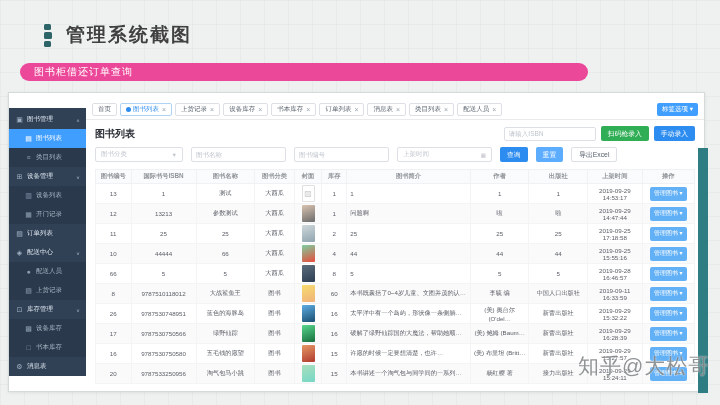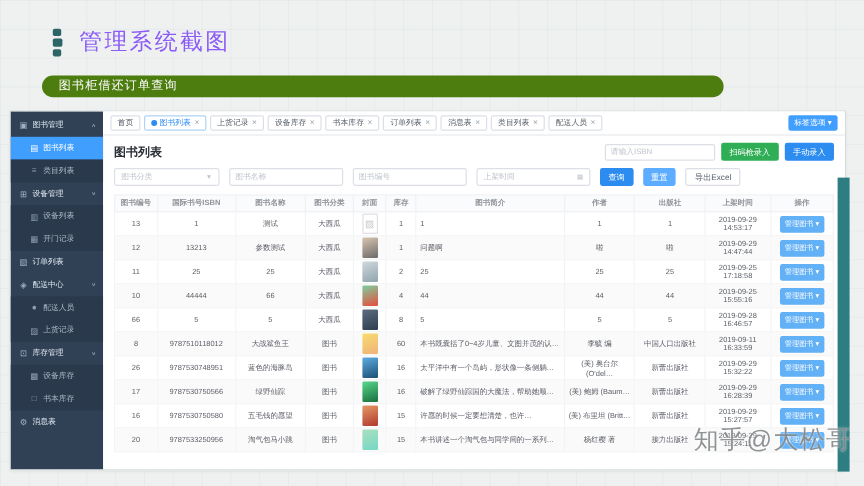"管理系统截图" h1.slide-title { color: #8b5cf6 -> #404040; font-weight: normal -> bold }
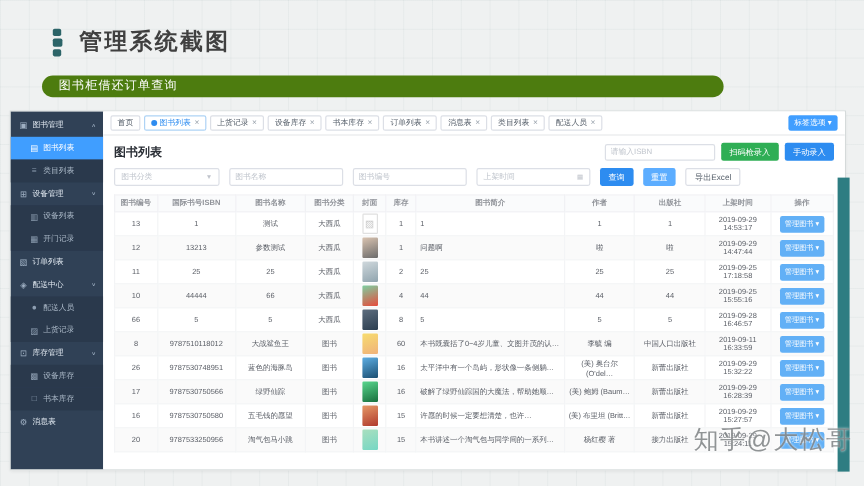"图书柜借还订单查询" .banner { background: #4d7c0f -> #ec4899; left: 35px -> 20px }
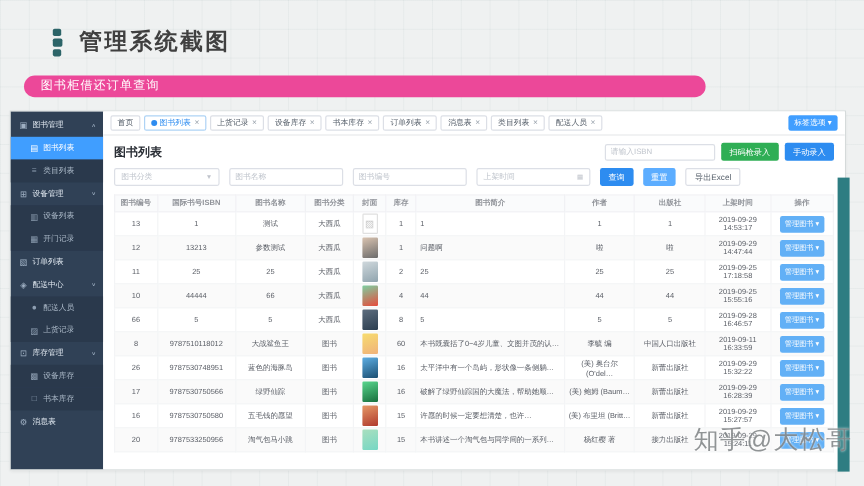"图书列表" .app { align-items: none -> center }
